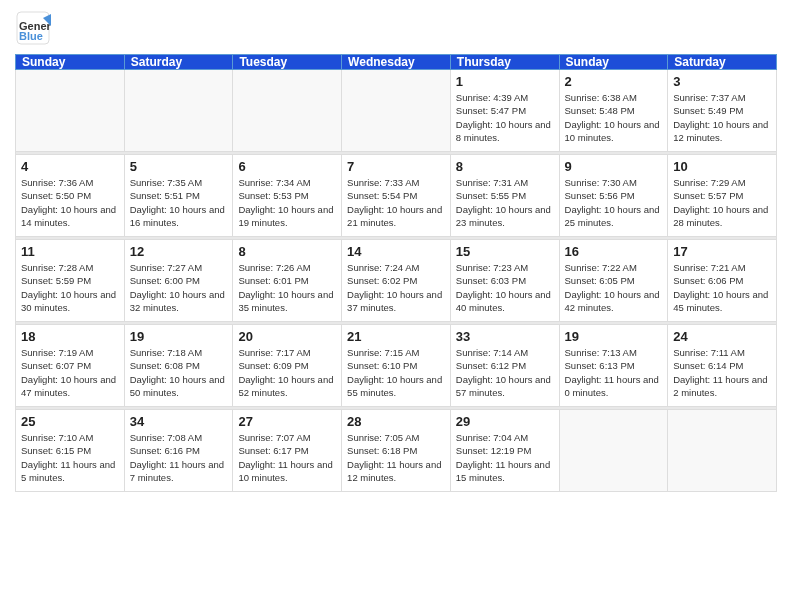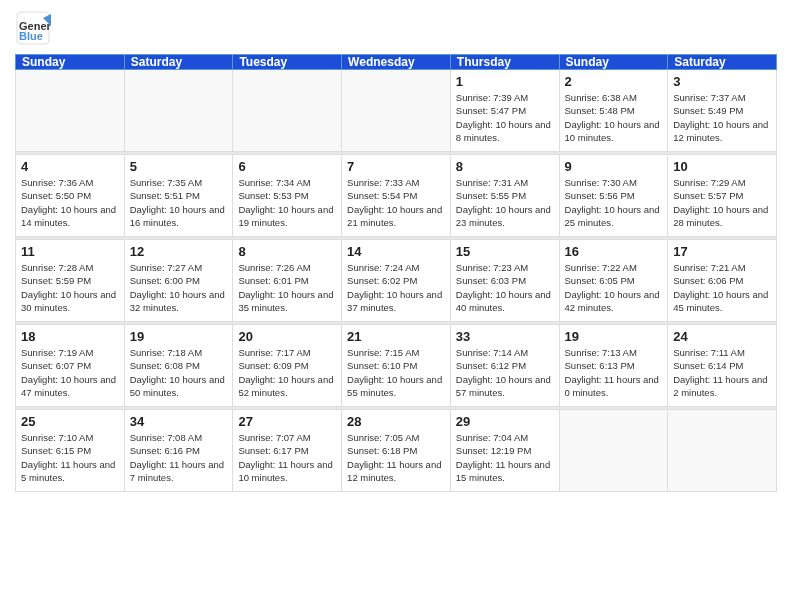"Sunrise: 7:39 AM Sunset: 5:47" div.day-info { text: 7:39 -> 4:39 }
